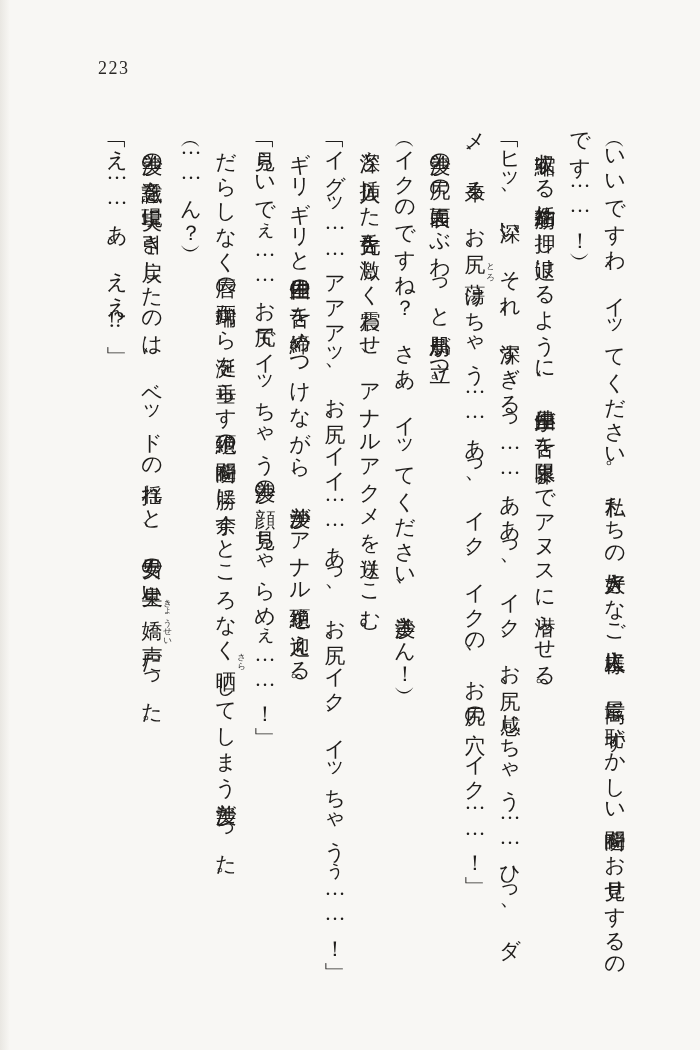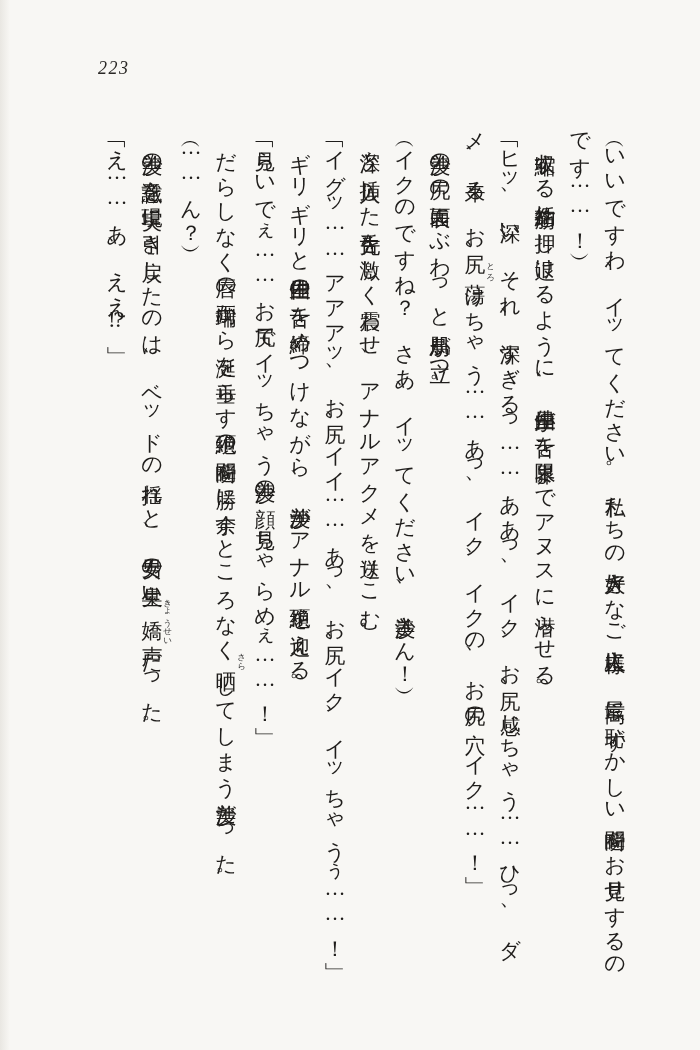"223" .page-number { font-style: italic -> none }
